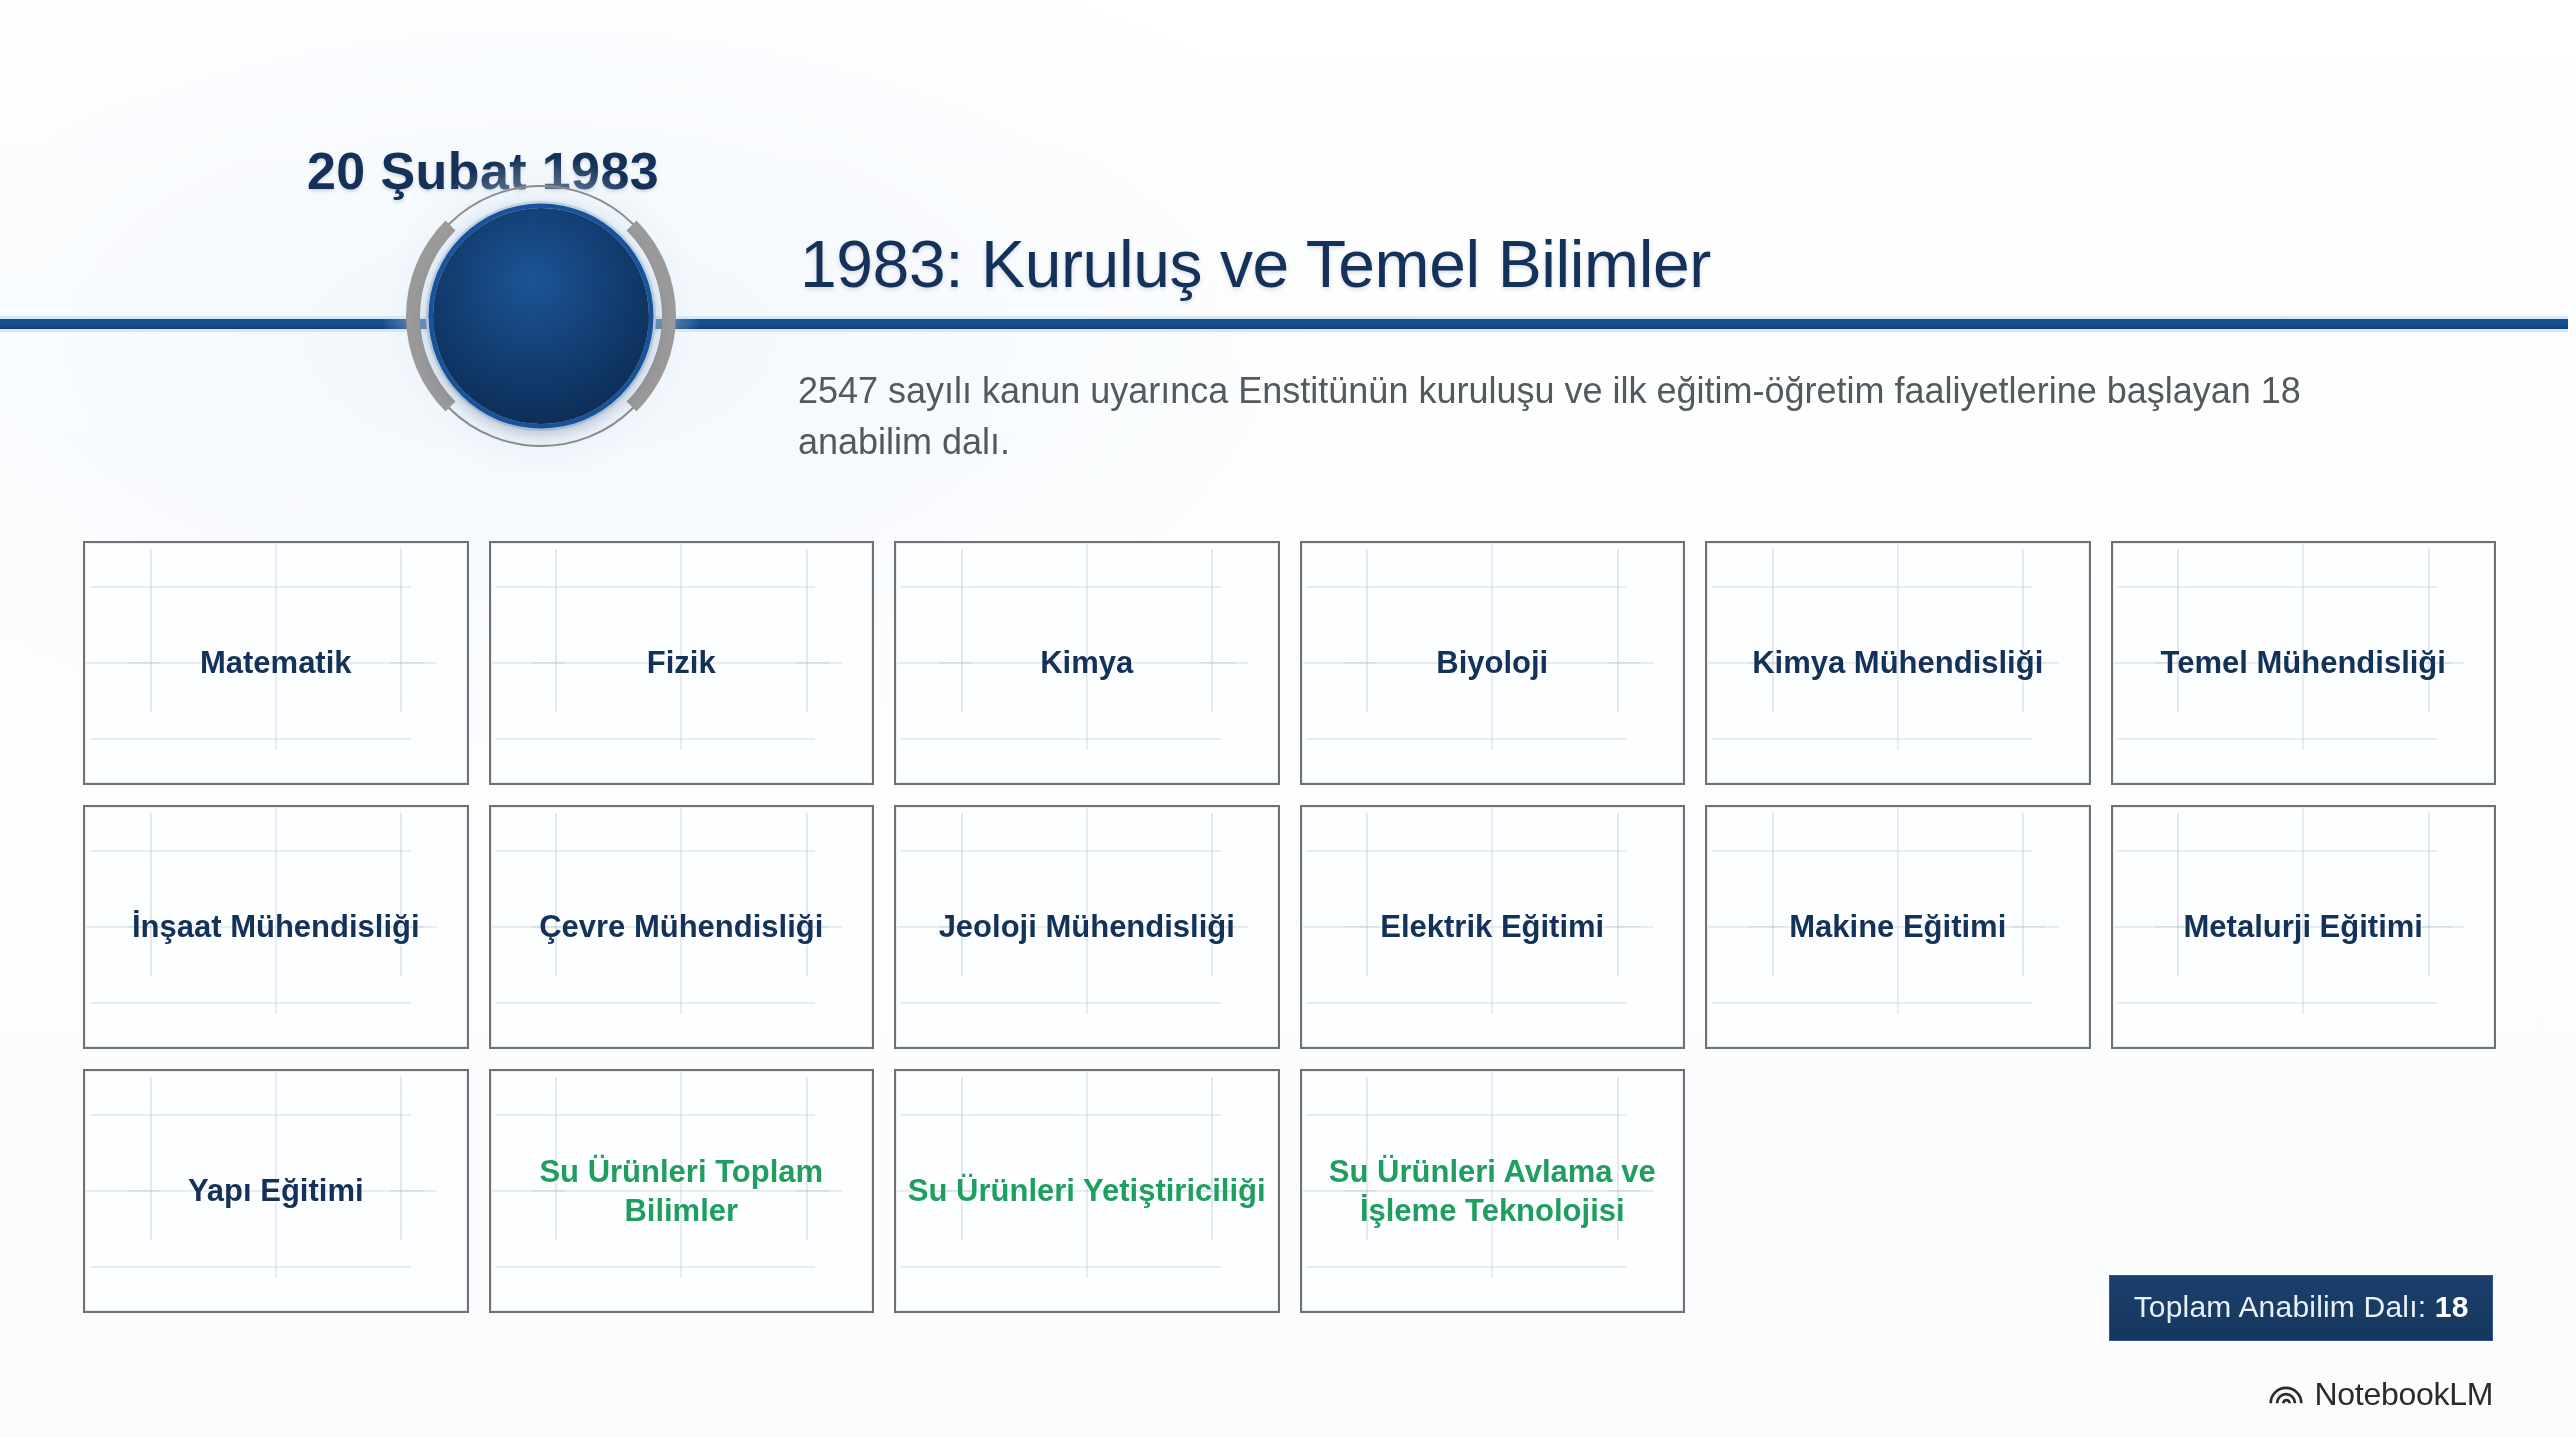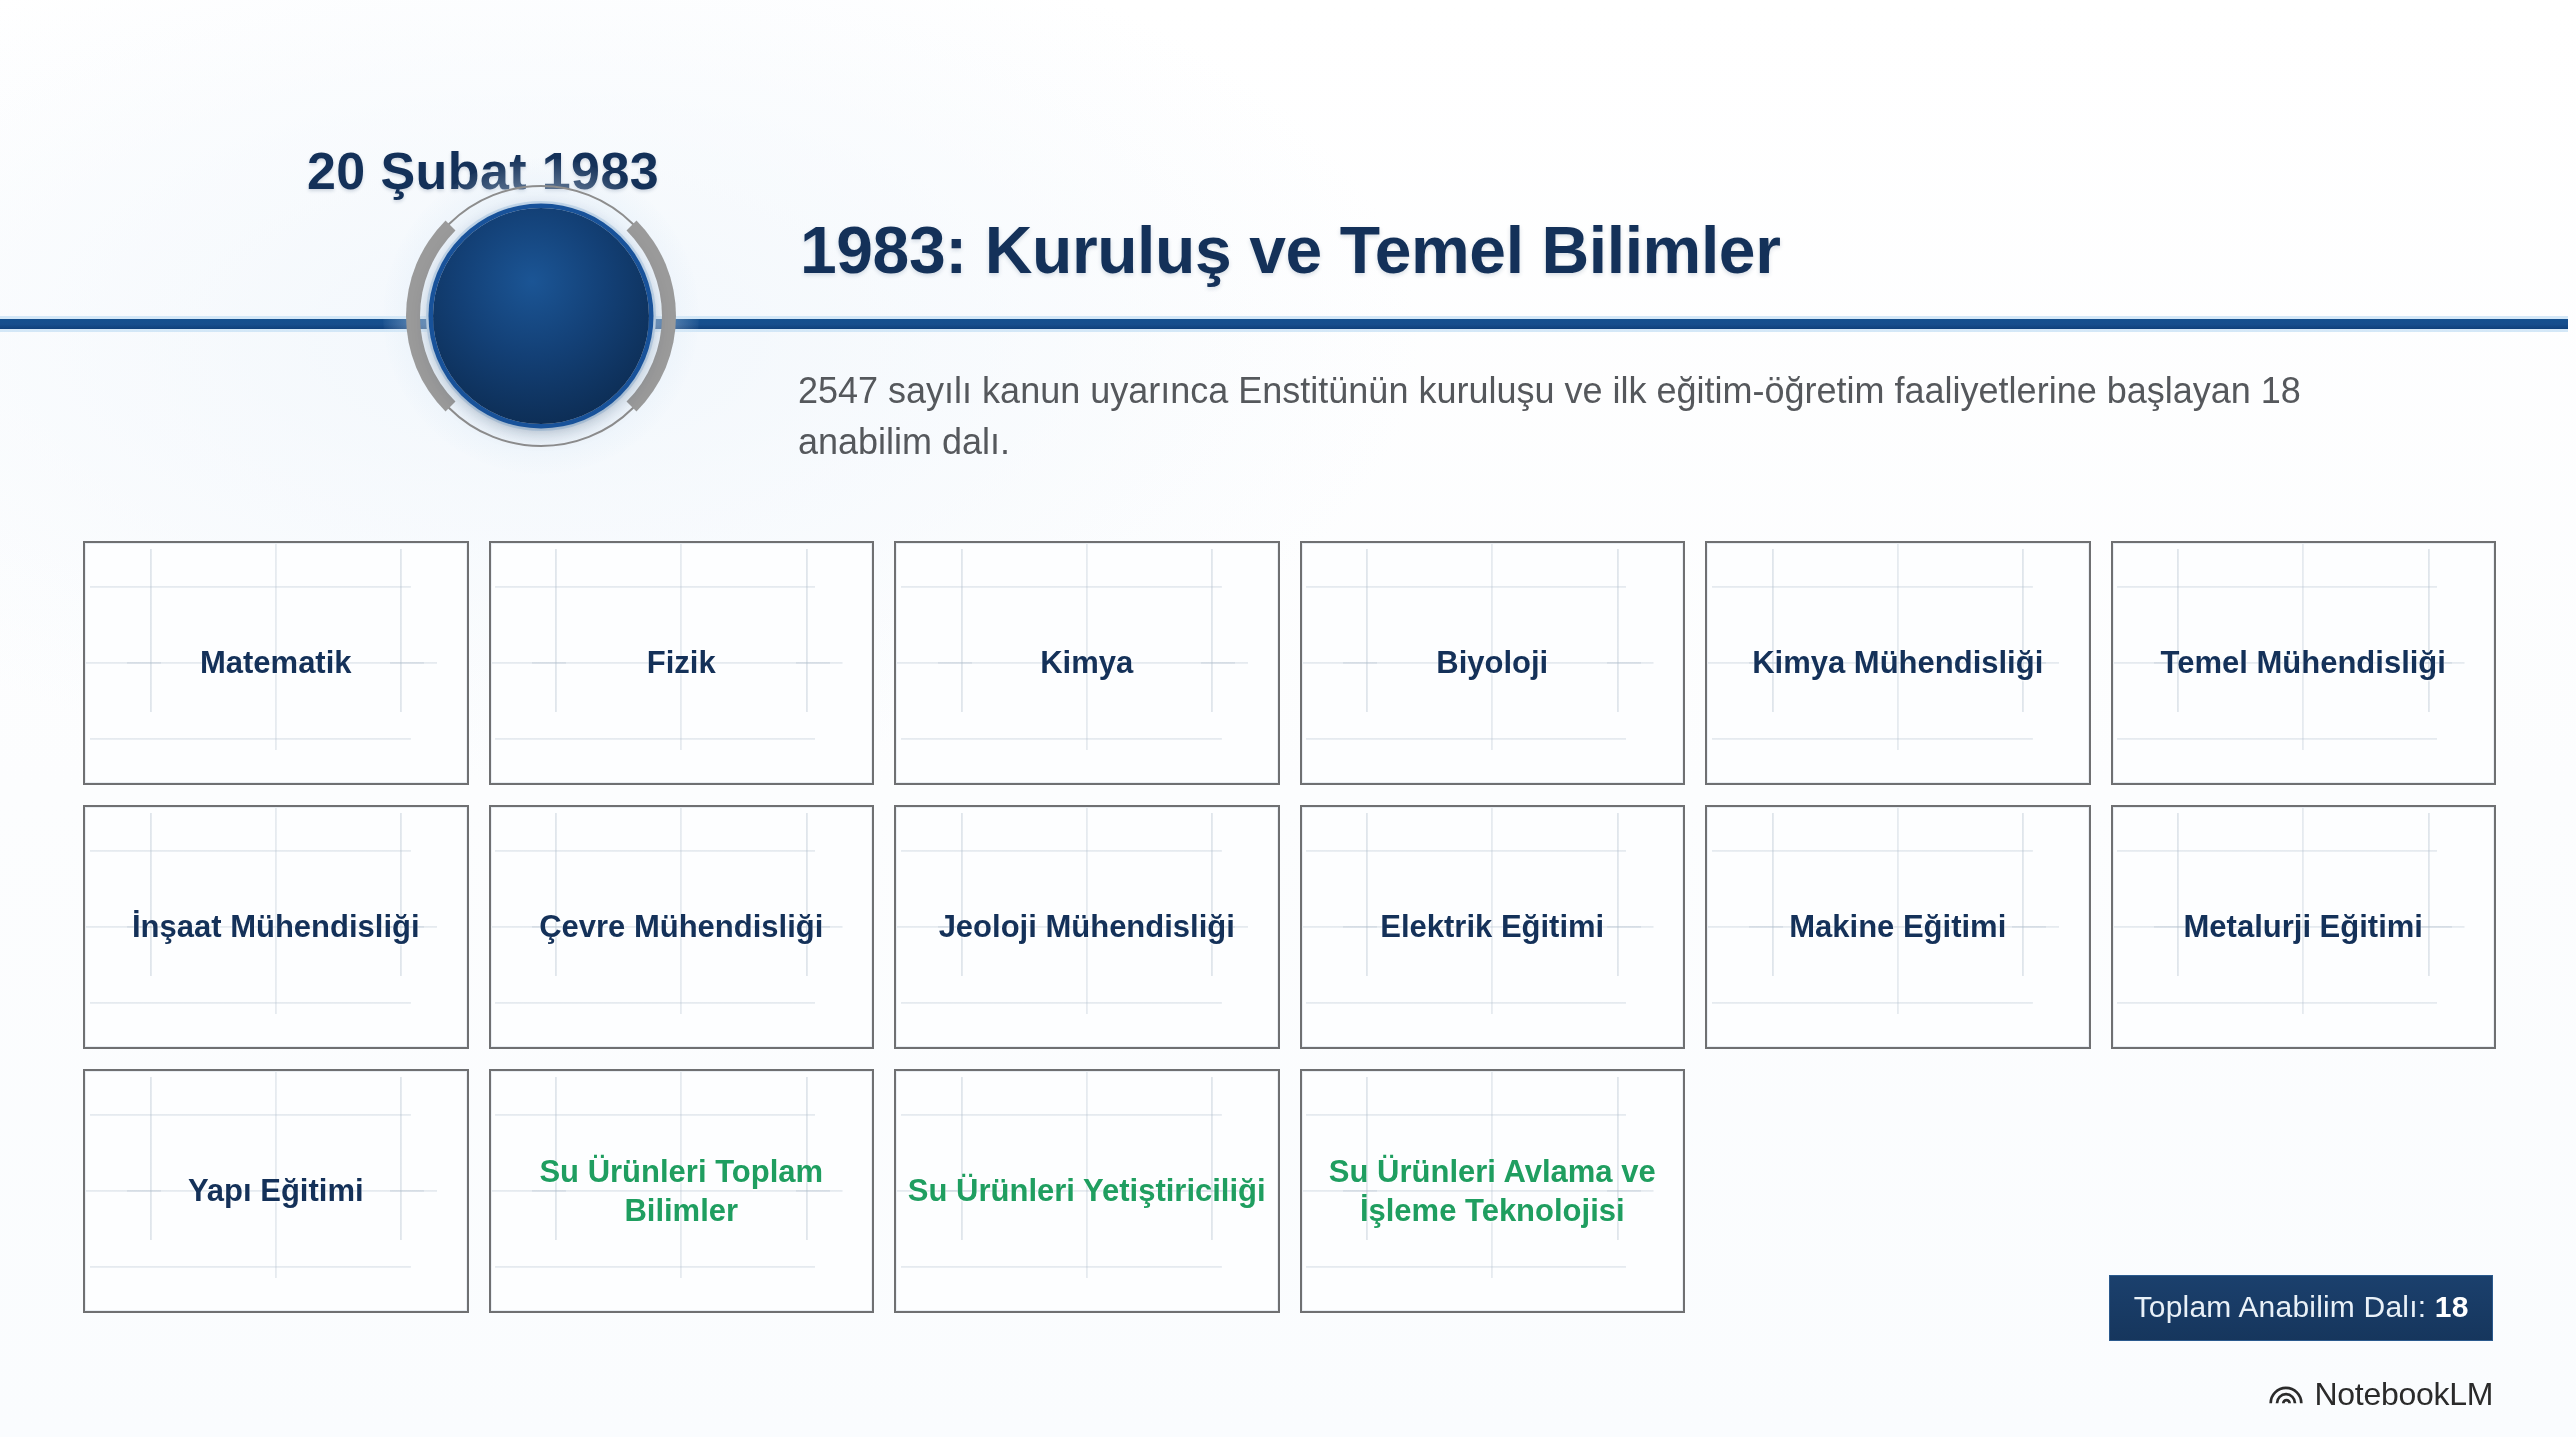"1983: Kuruluş ve Temel Bilimler" .main-title { font-weight: bold -> normal; top: 212px -> 226px }
